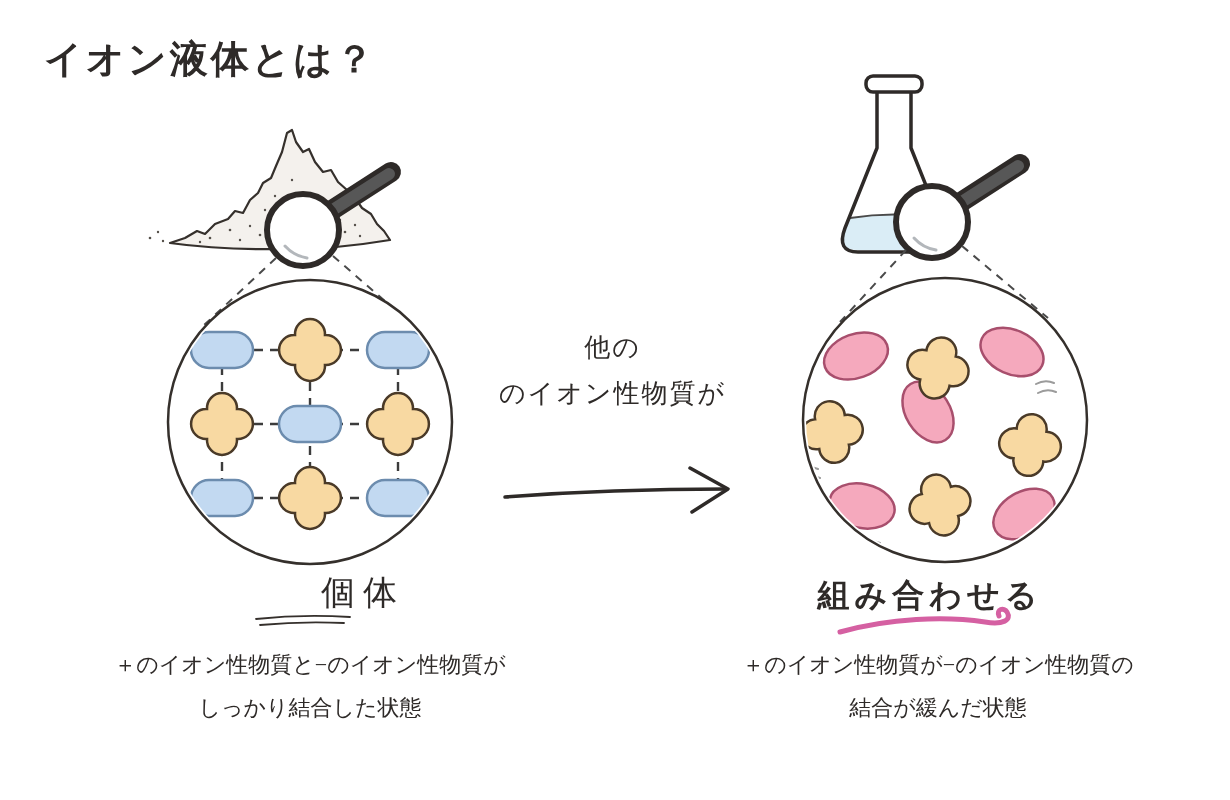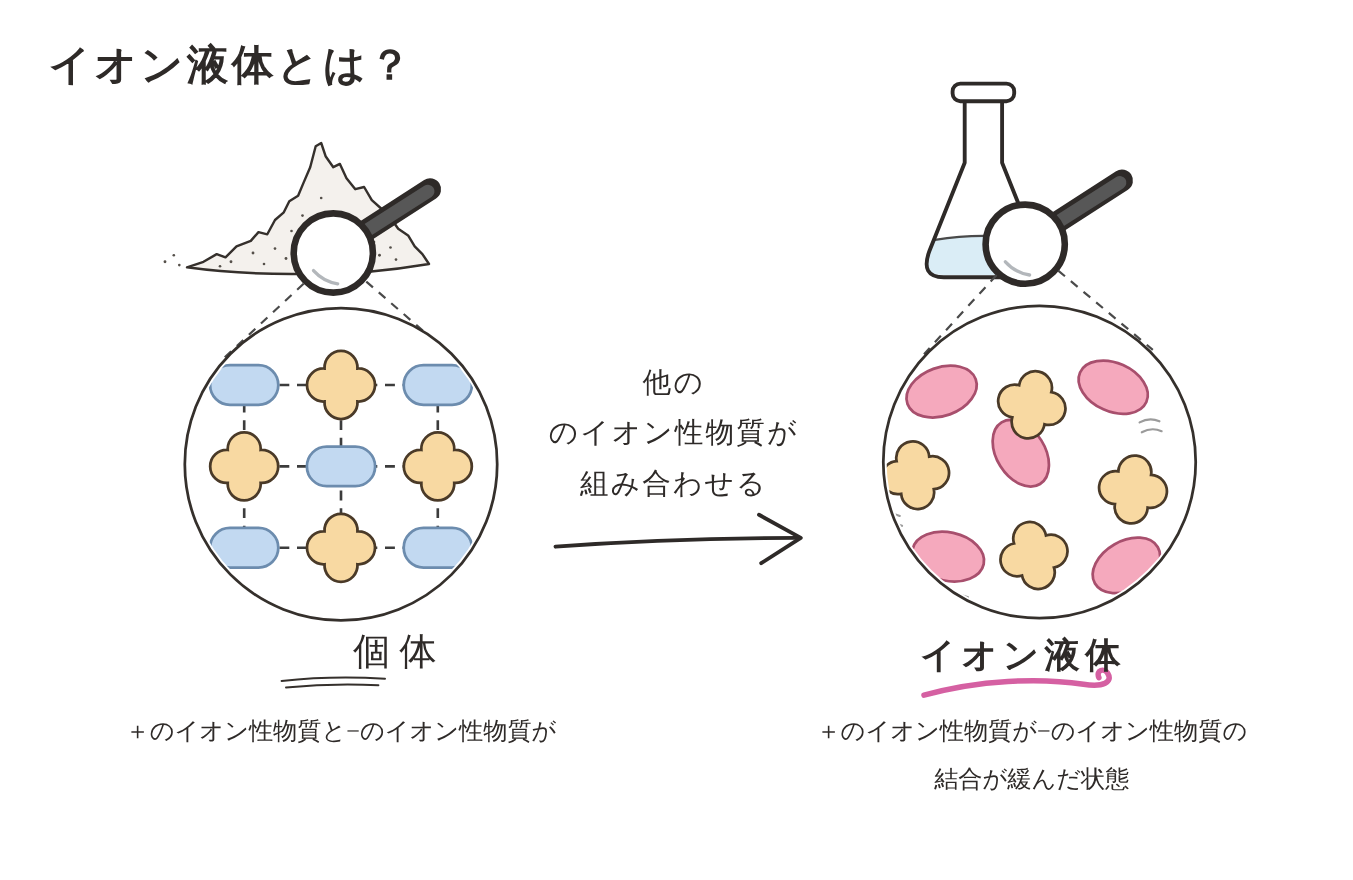"組み合わせる" div.t { html: <div>組み合わせる</div> -> none }
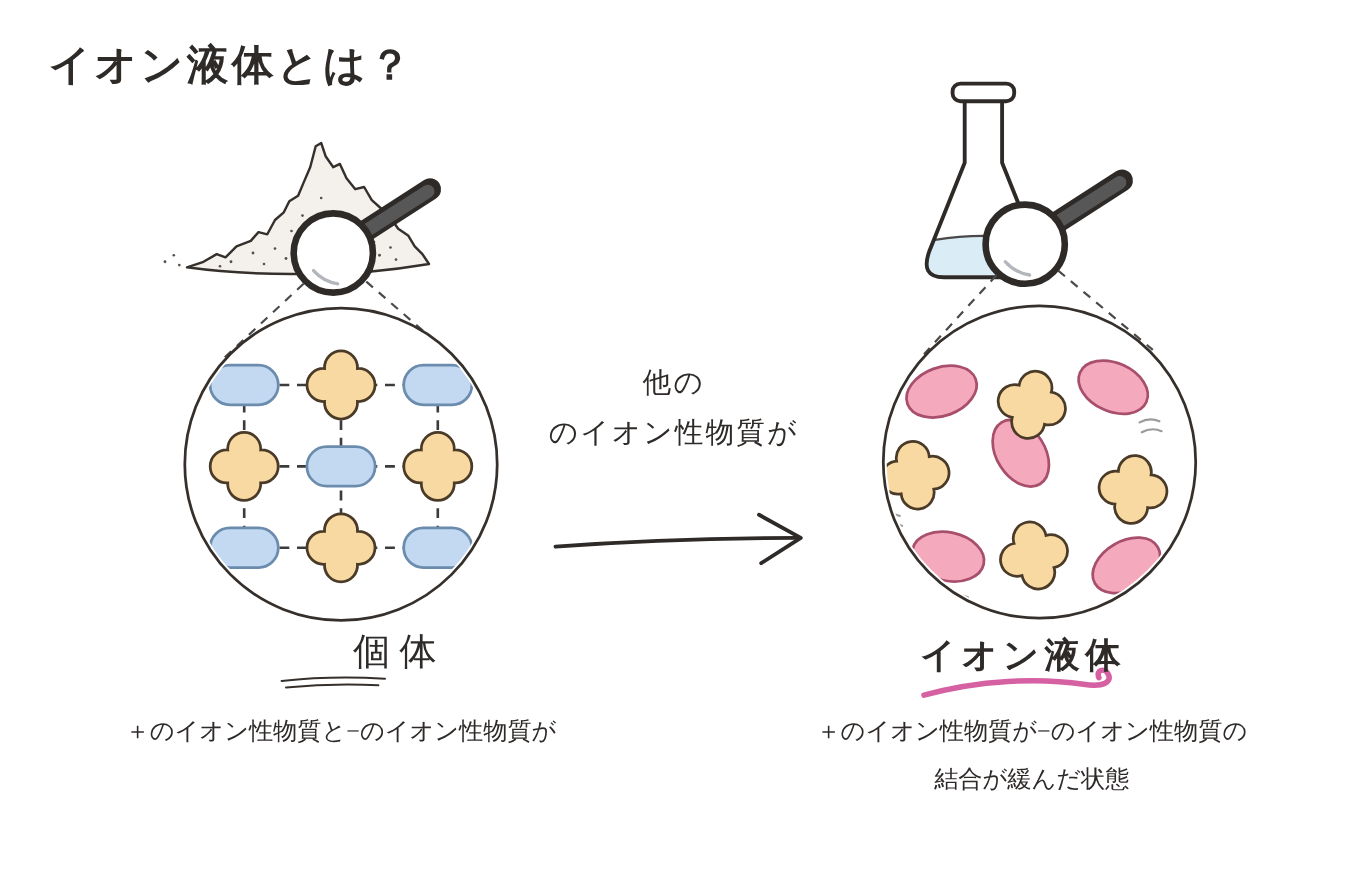"イオン液体" div.t { text: イオン液体 -> 組み合わせる }
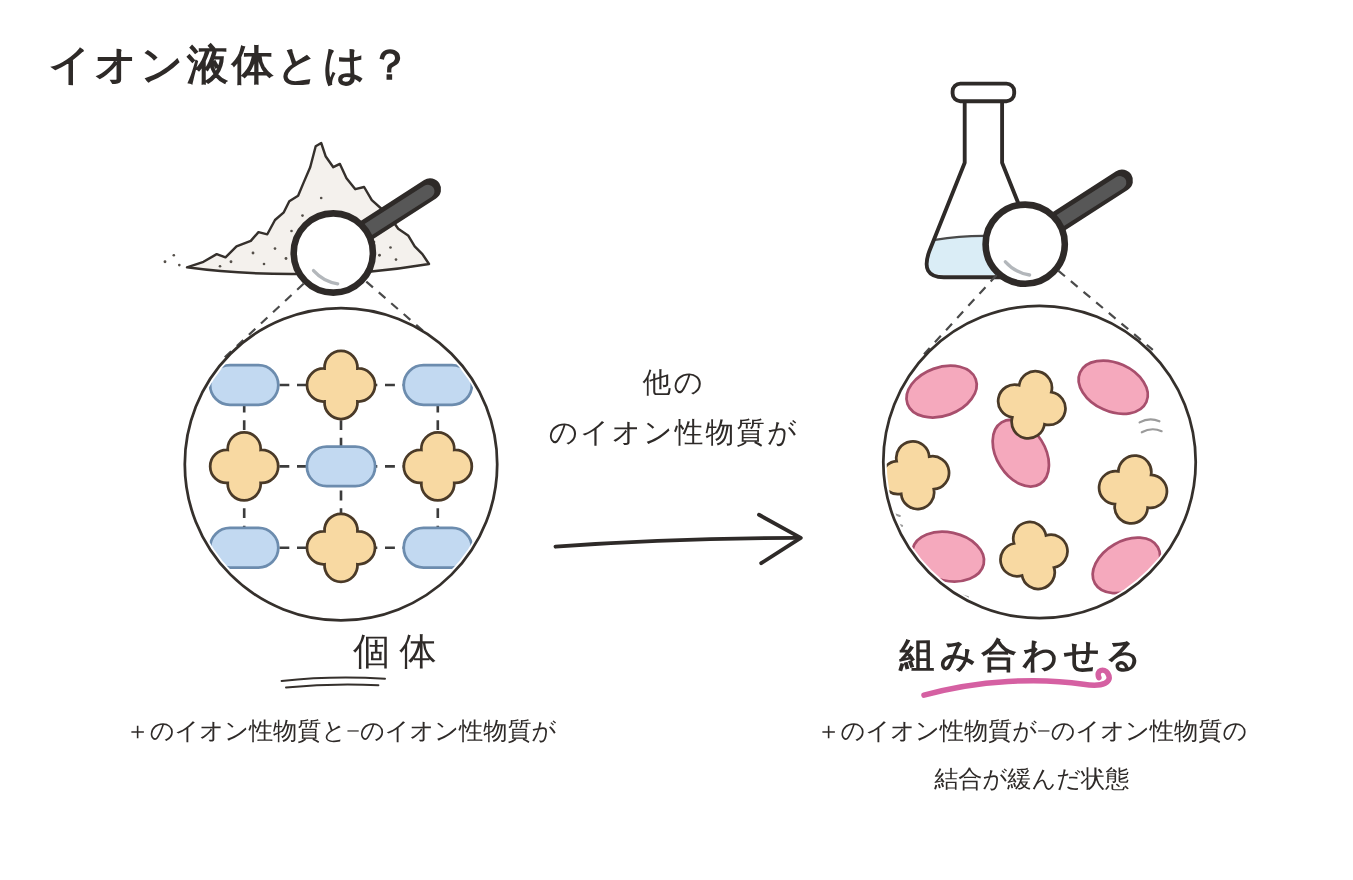"しっかり結合した状態" div.line2 { html: none -> <div>しっかり結合した状態</div> }
